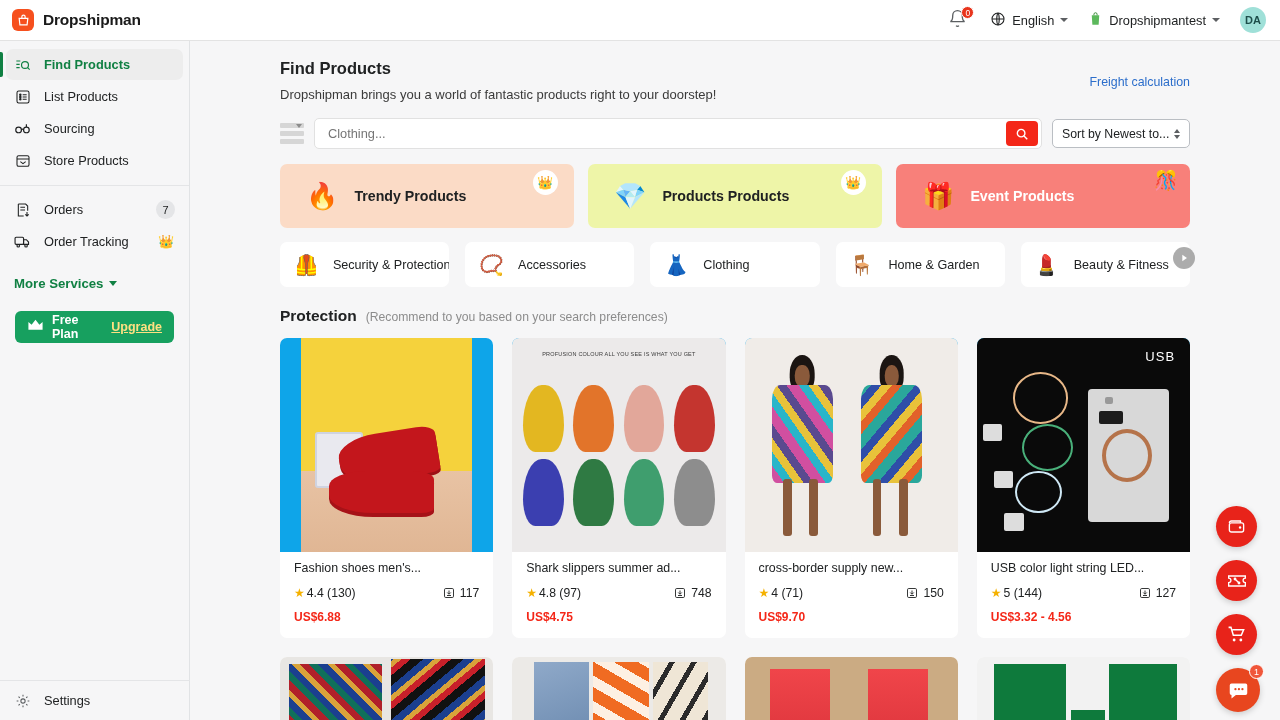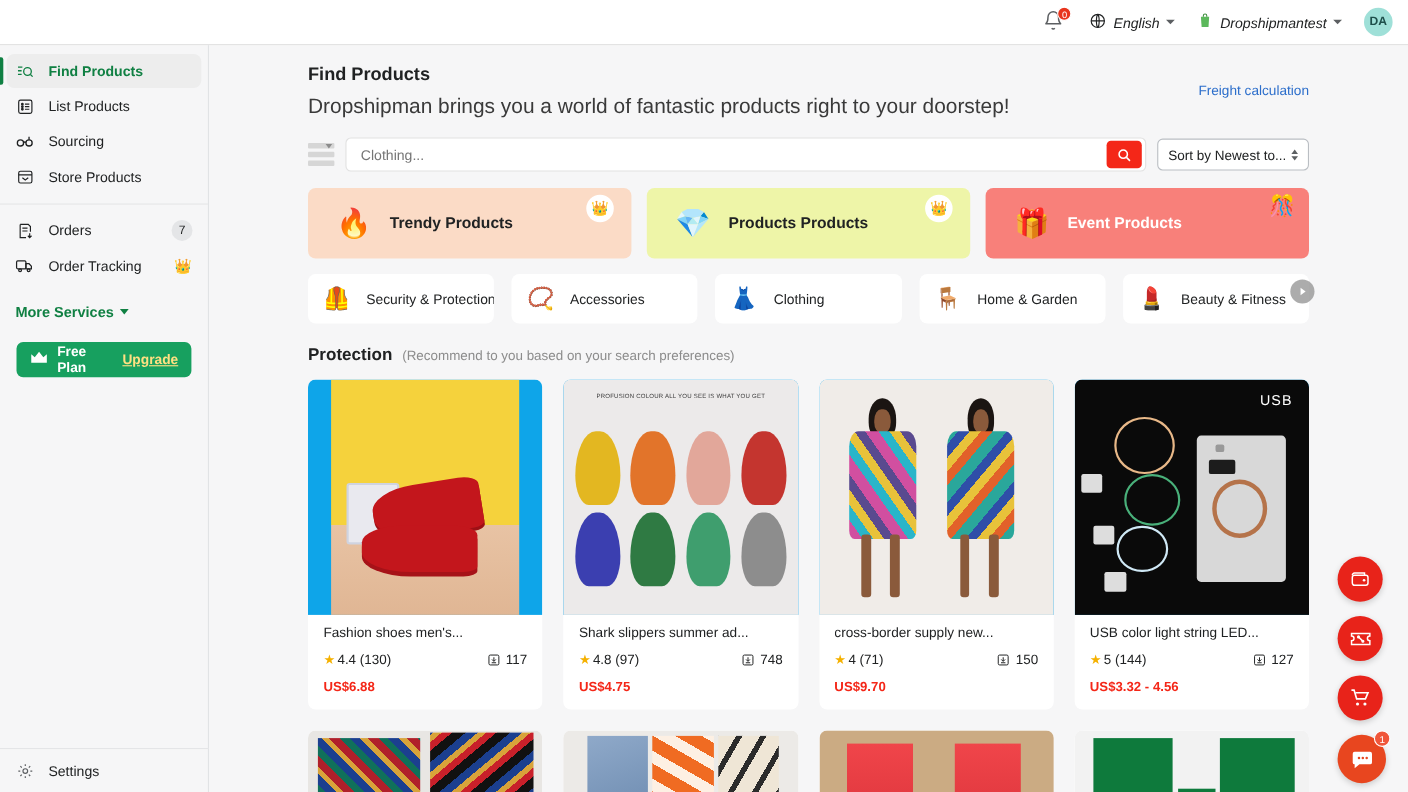"Dropshipman" div.brand { html: none -> <div> <div> <svg> <path></path> <path></path> </svg> </div> <div>Dropshipman</div> </div> }
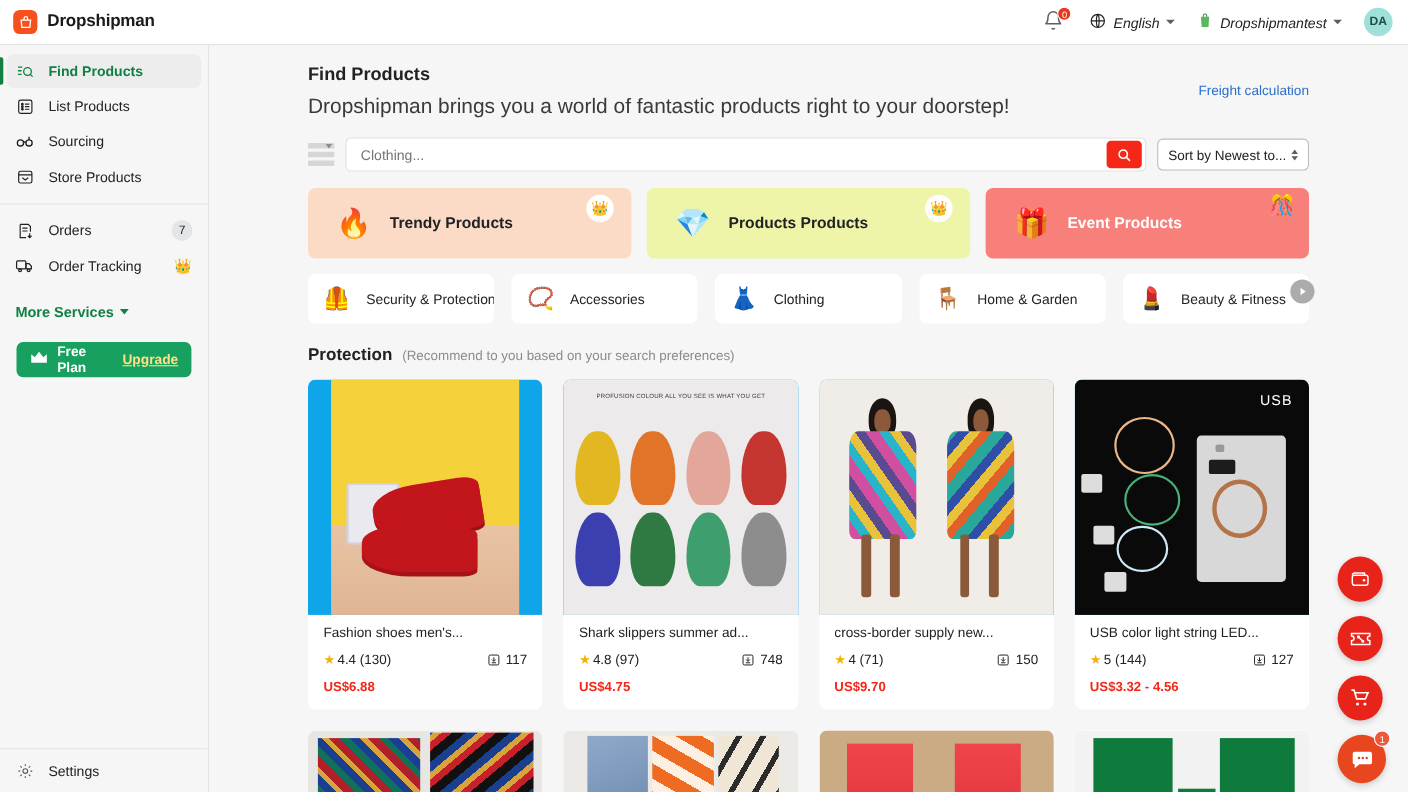"English" .top-item { font-style: italic -> none }
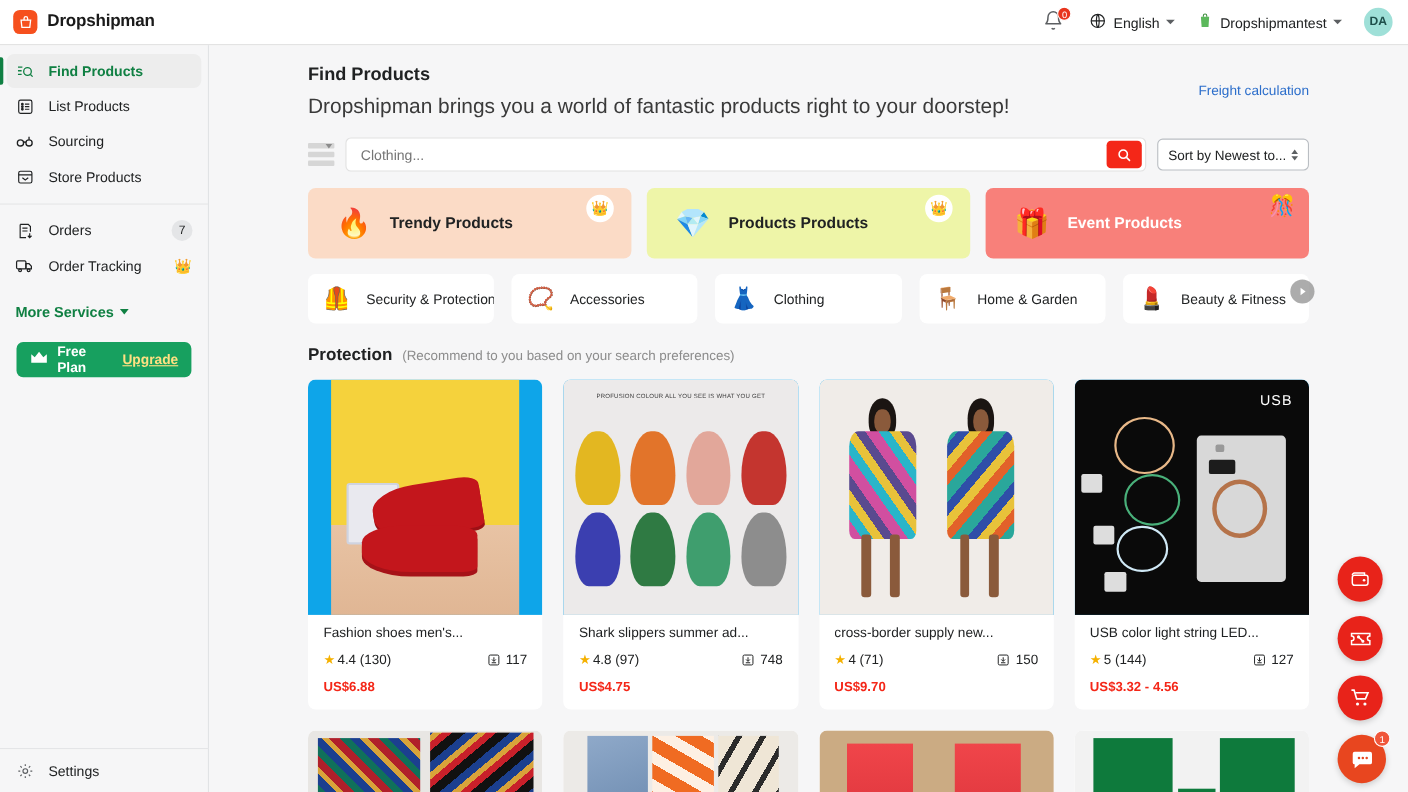"Dropshipman brings you a world" .page-sub { font-size: 19px -> 13px }
